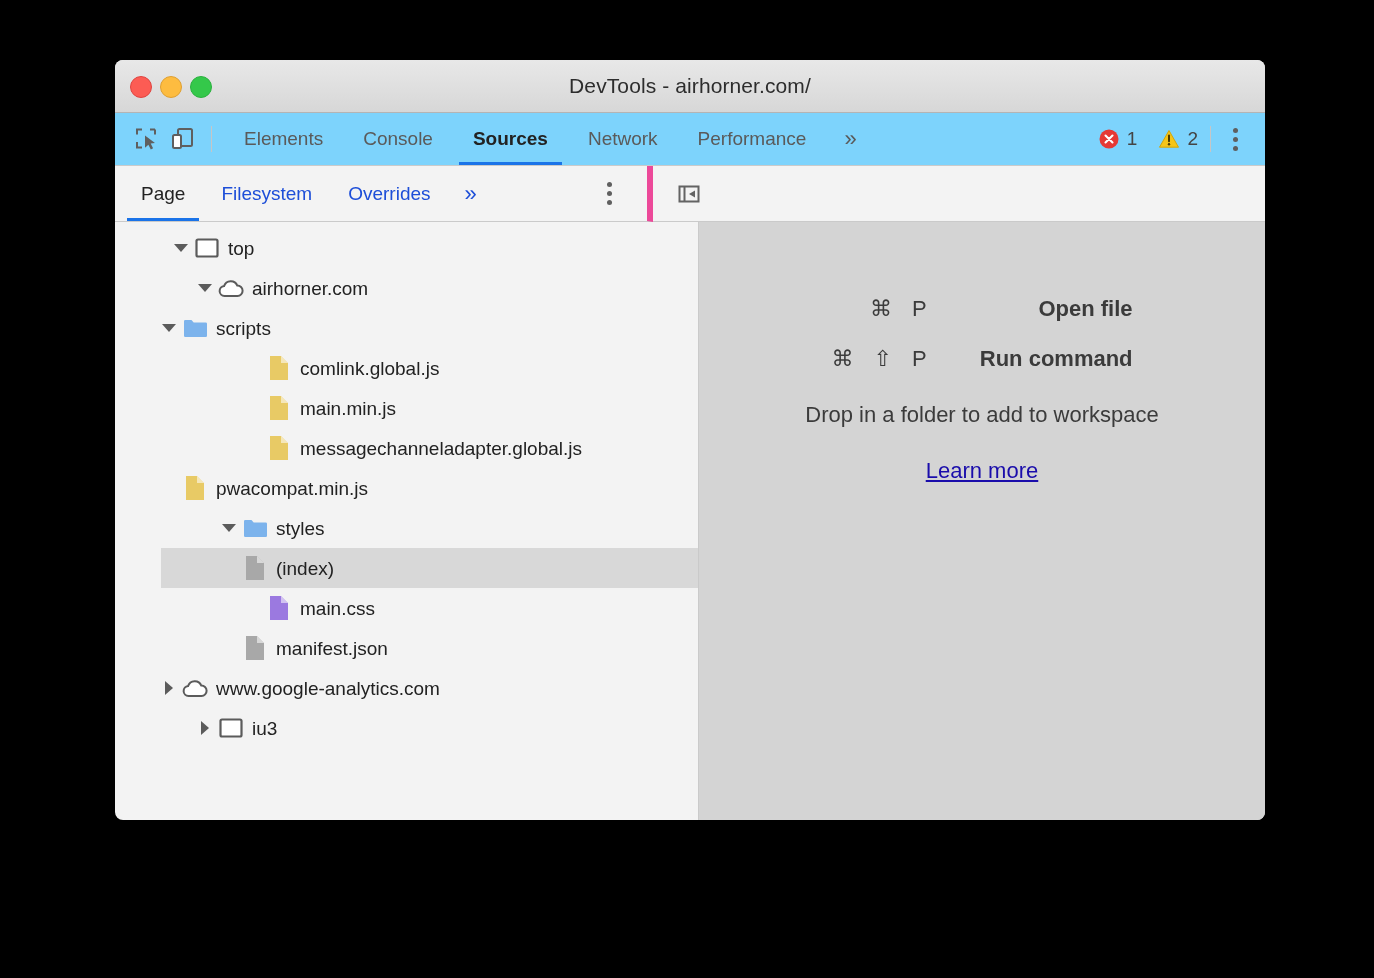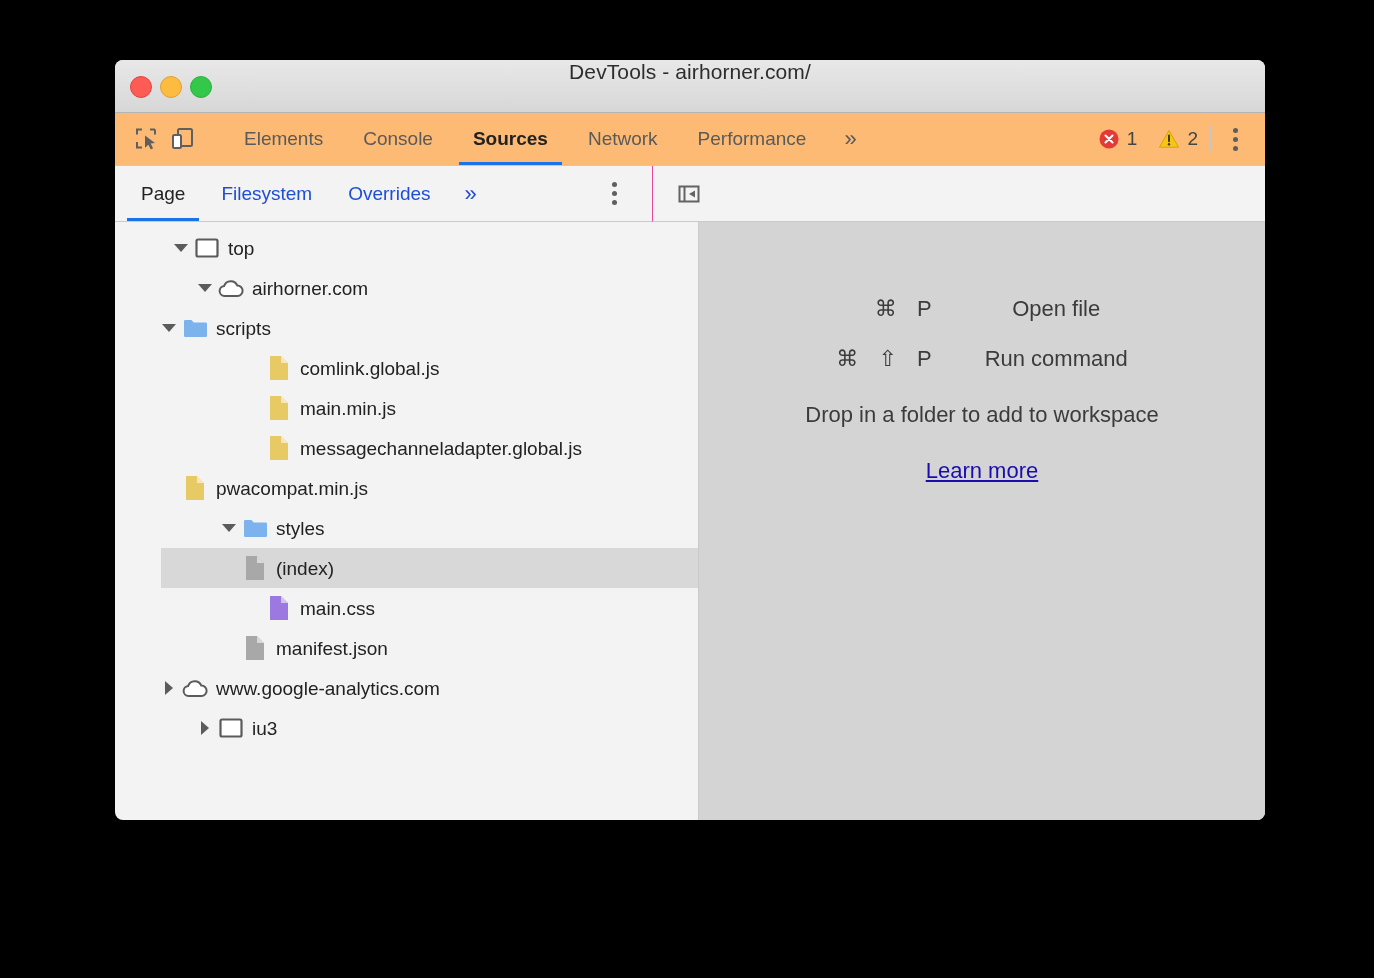"DevTools - airhorner.com/" .titlebar { align-items: flex-start -> center }
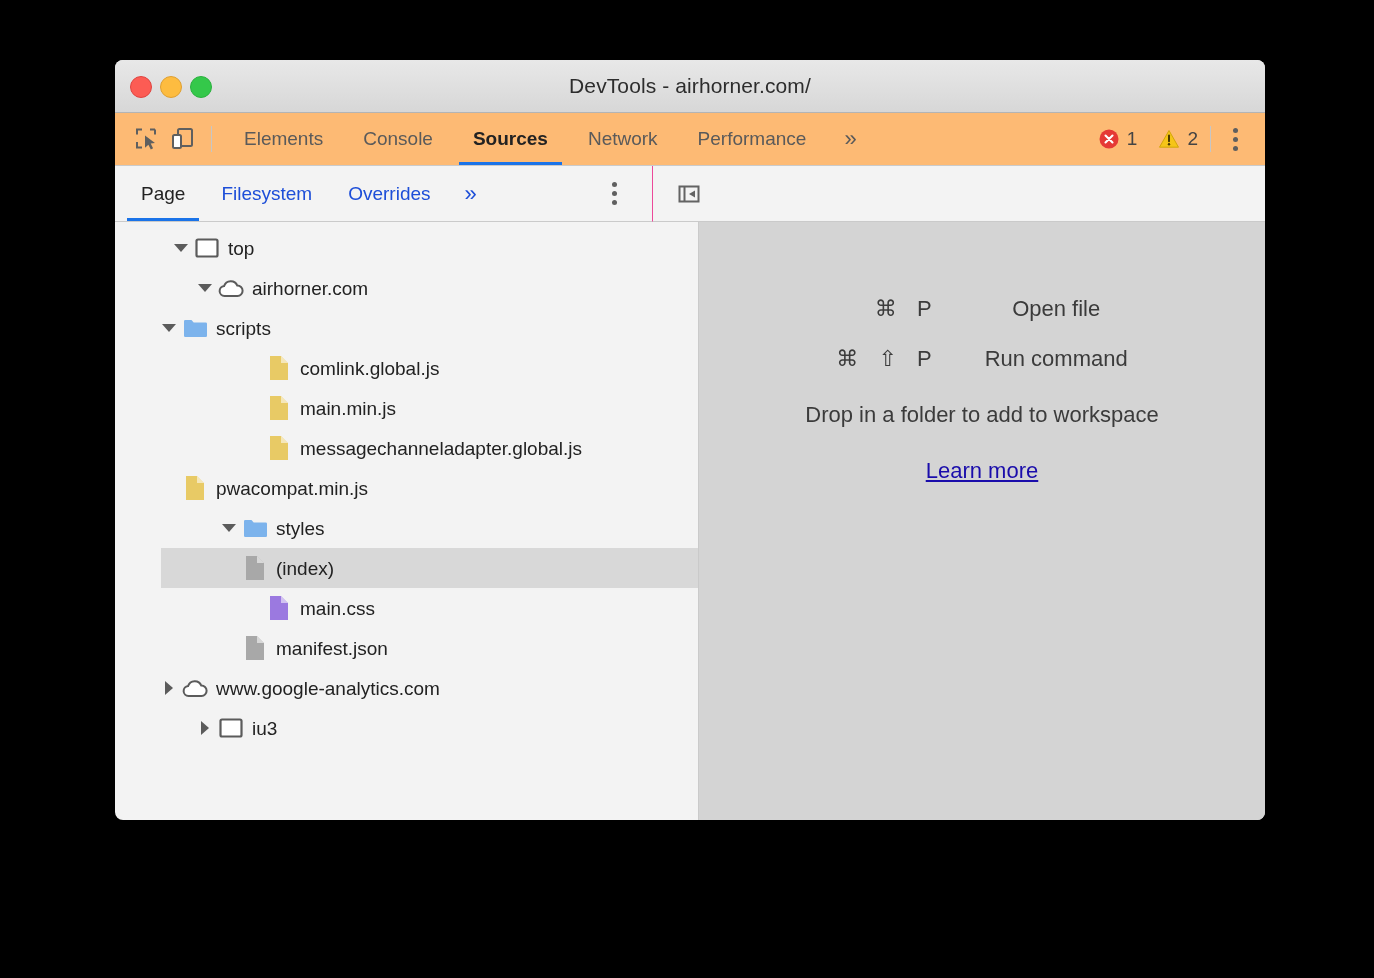"Elements" .toolbar { background: #fdba74 -> #7dd3fc }
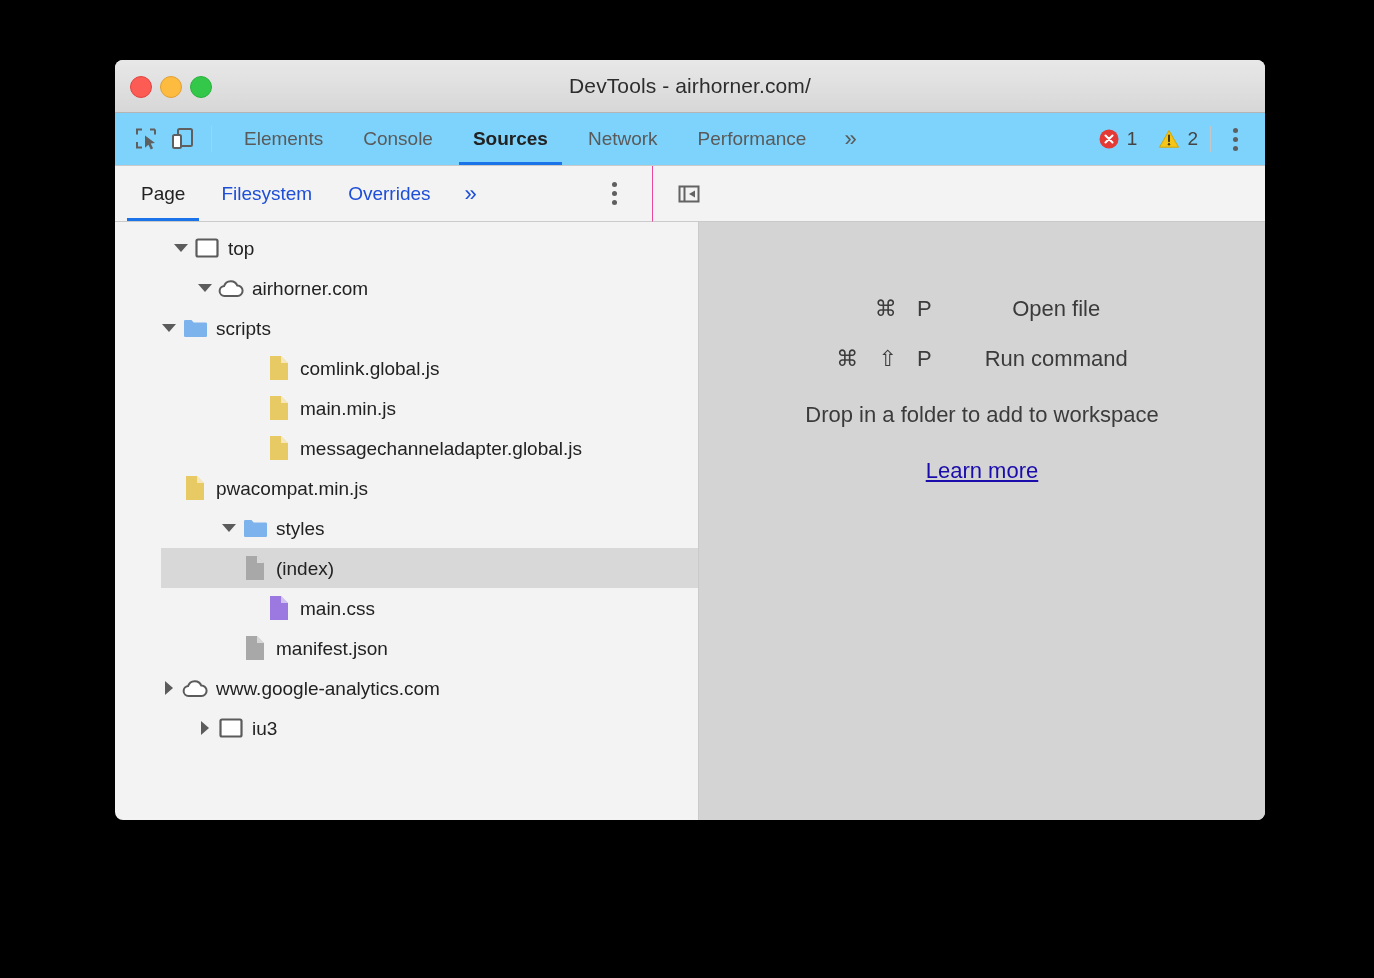"Page" .subtabs { border-right: 1px solid #ec4899 -> 6px solid #ec4899 }
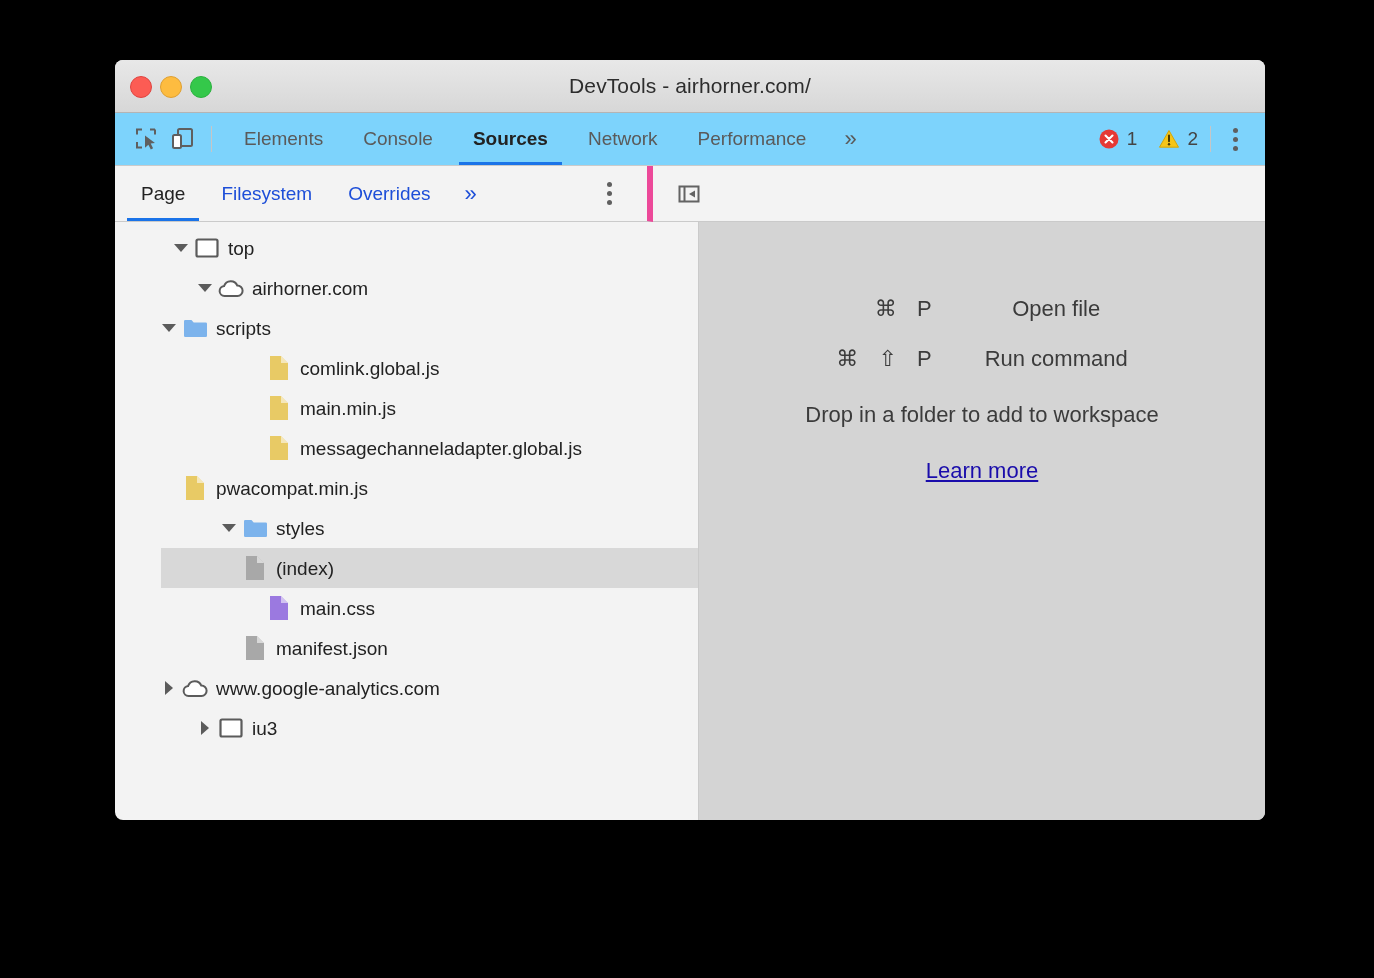"Open file" .sc-desc { font-weight: none -> bold; text-align: center -> right }
